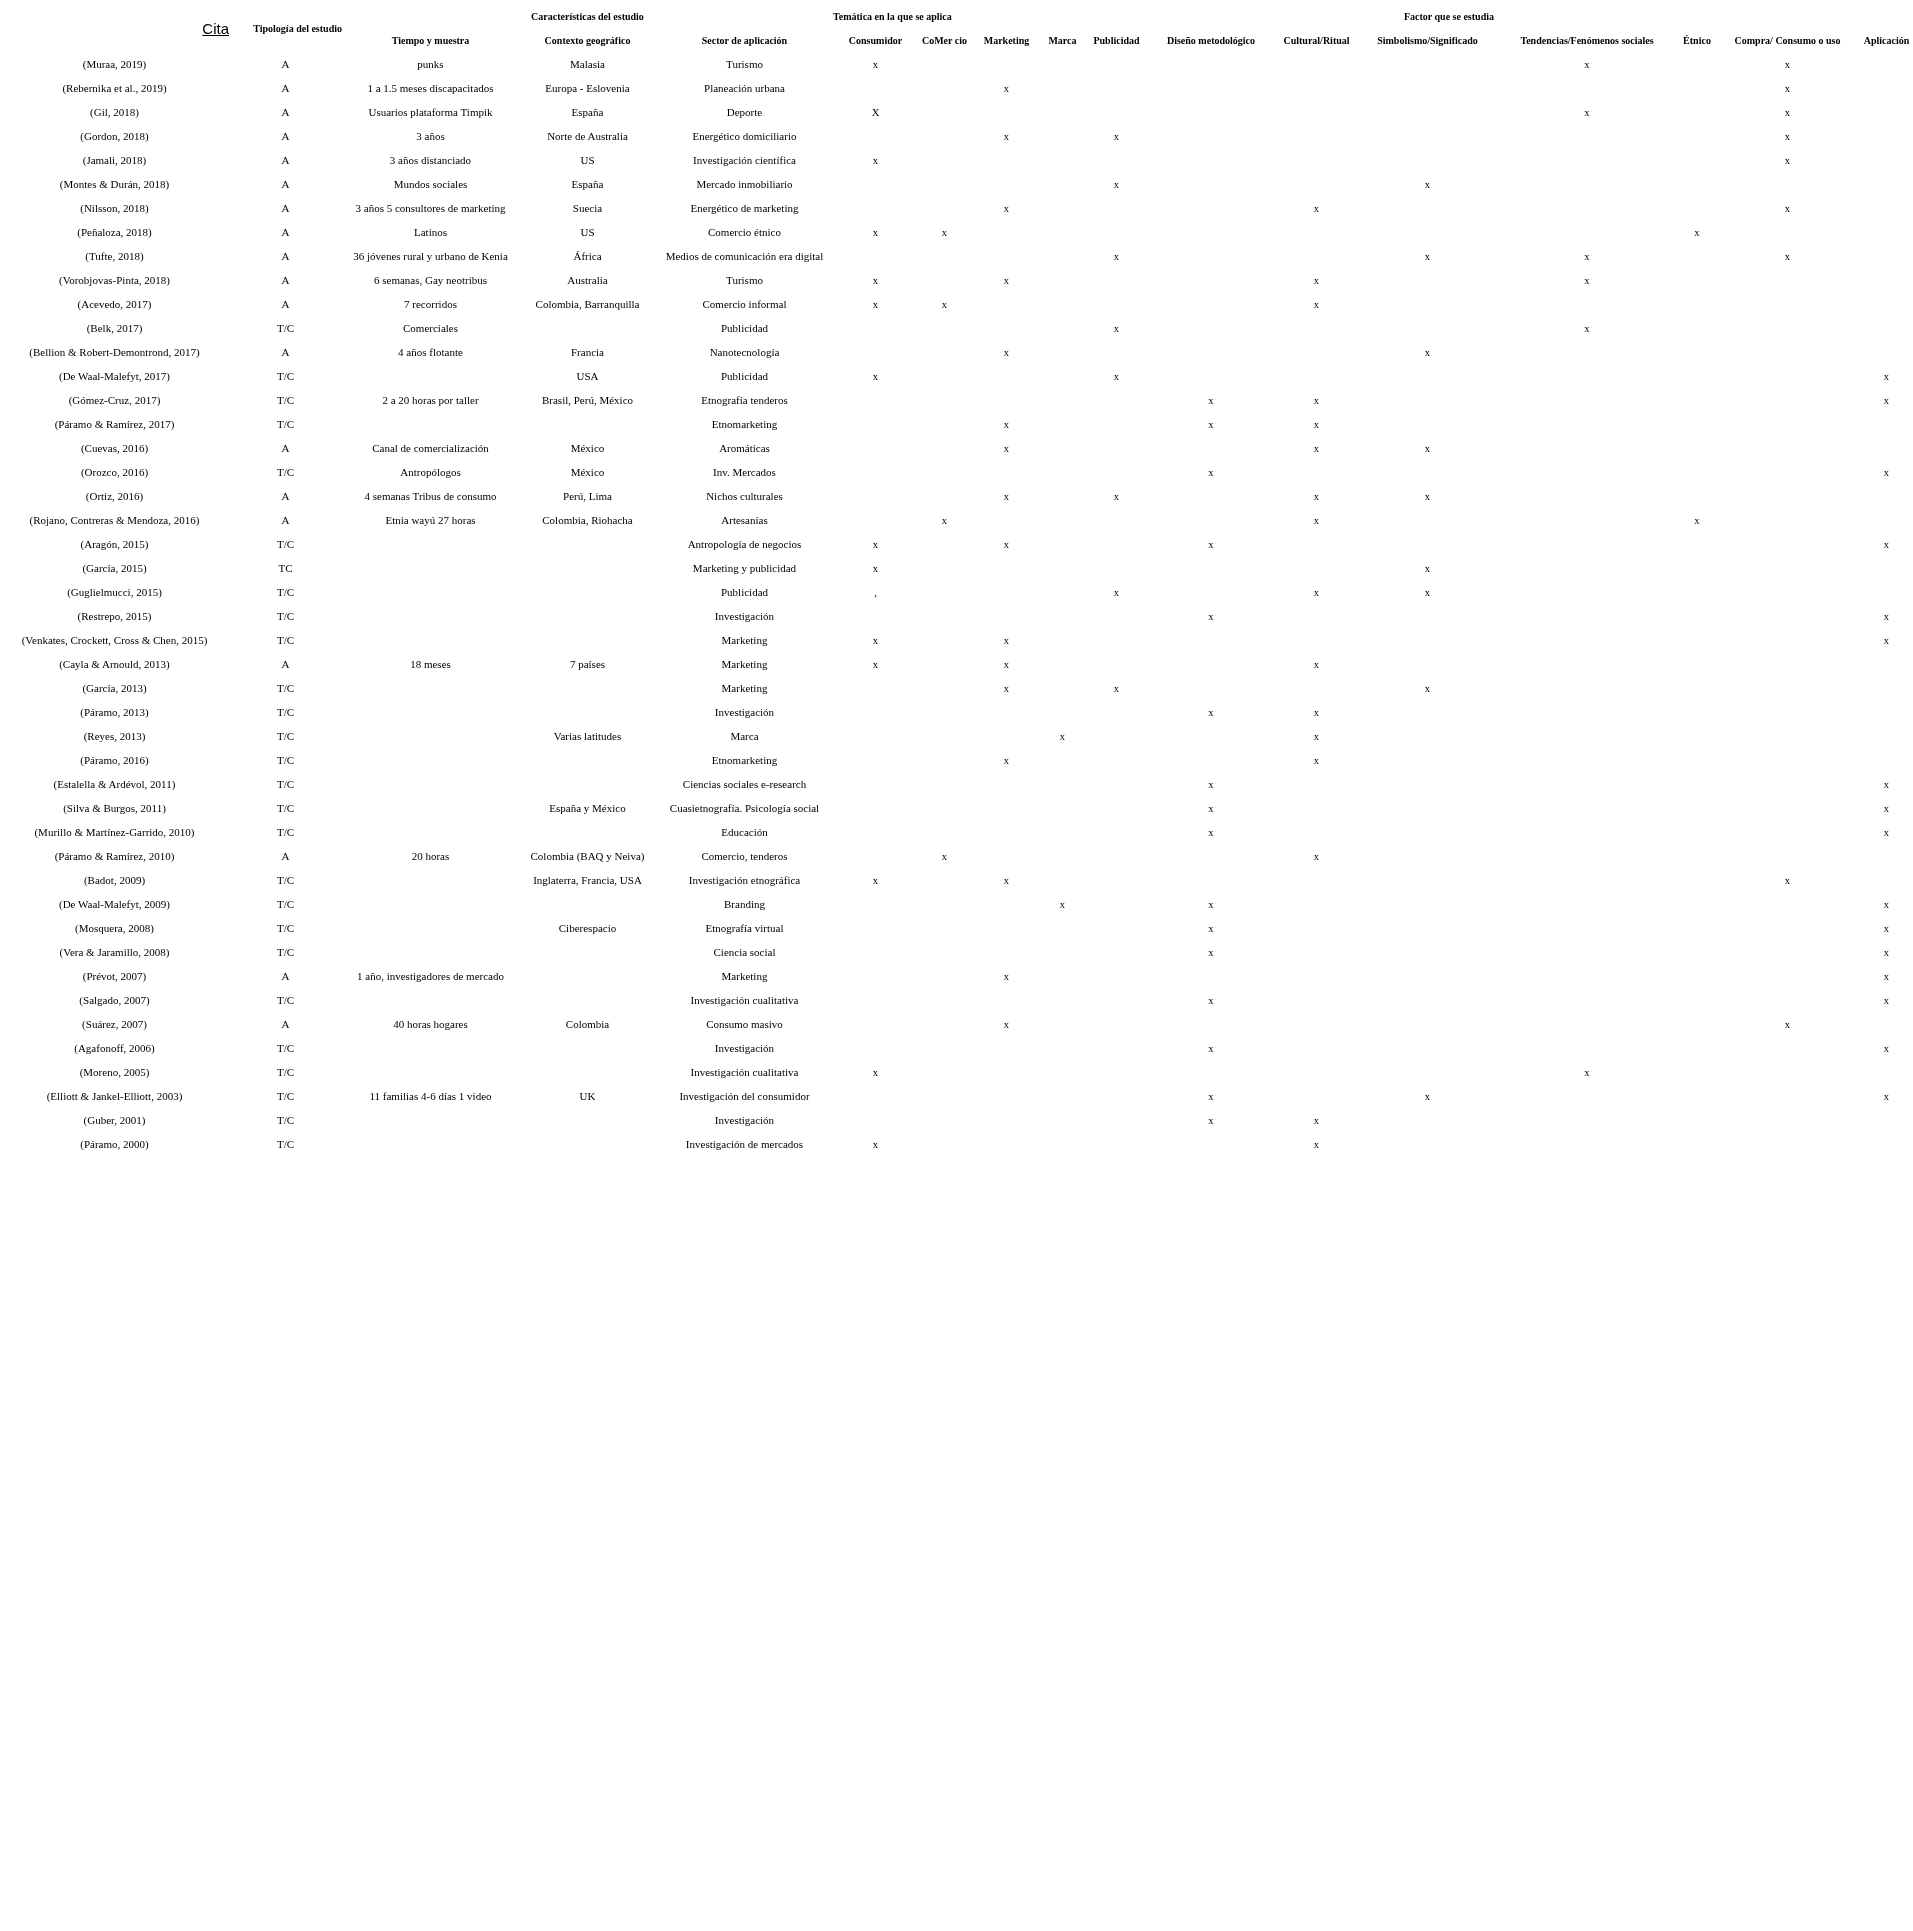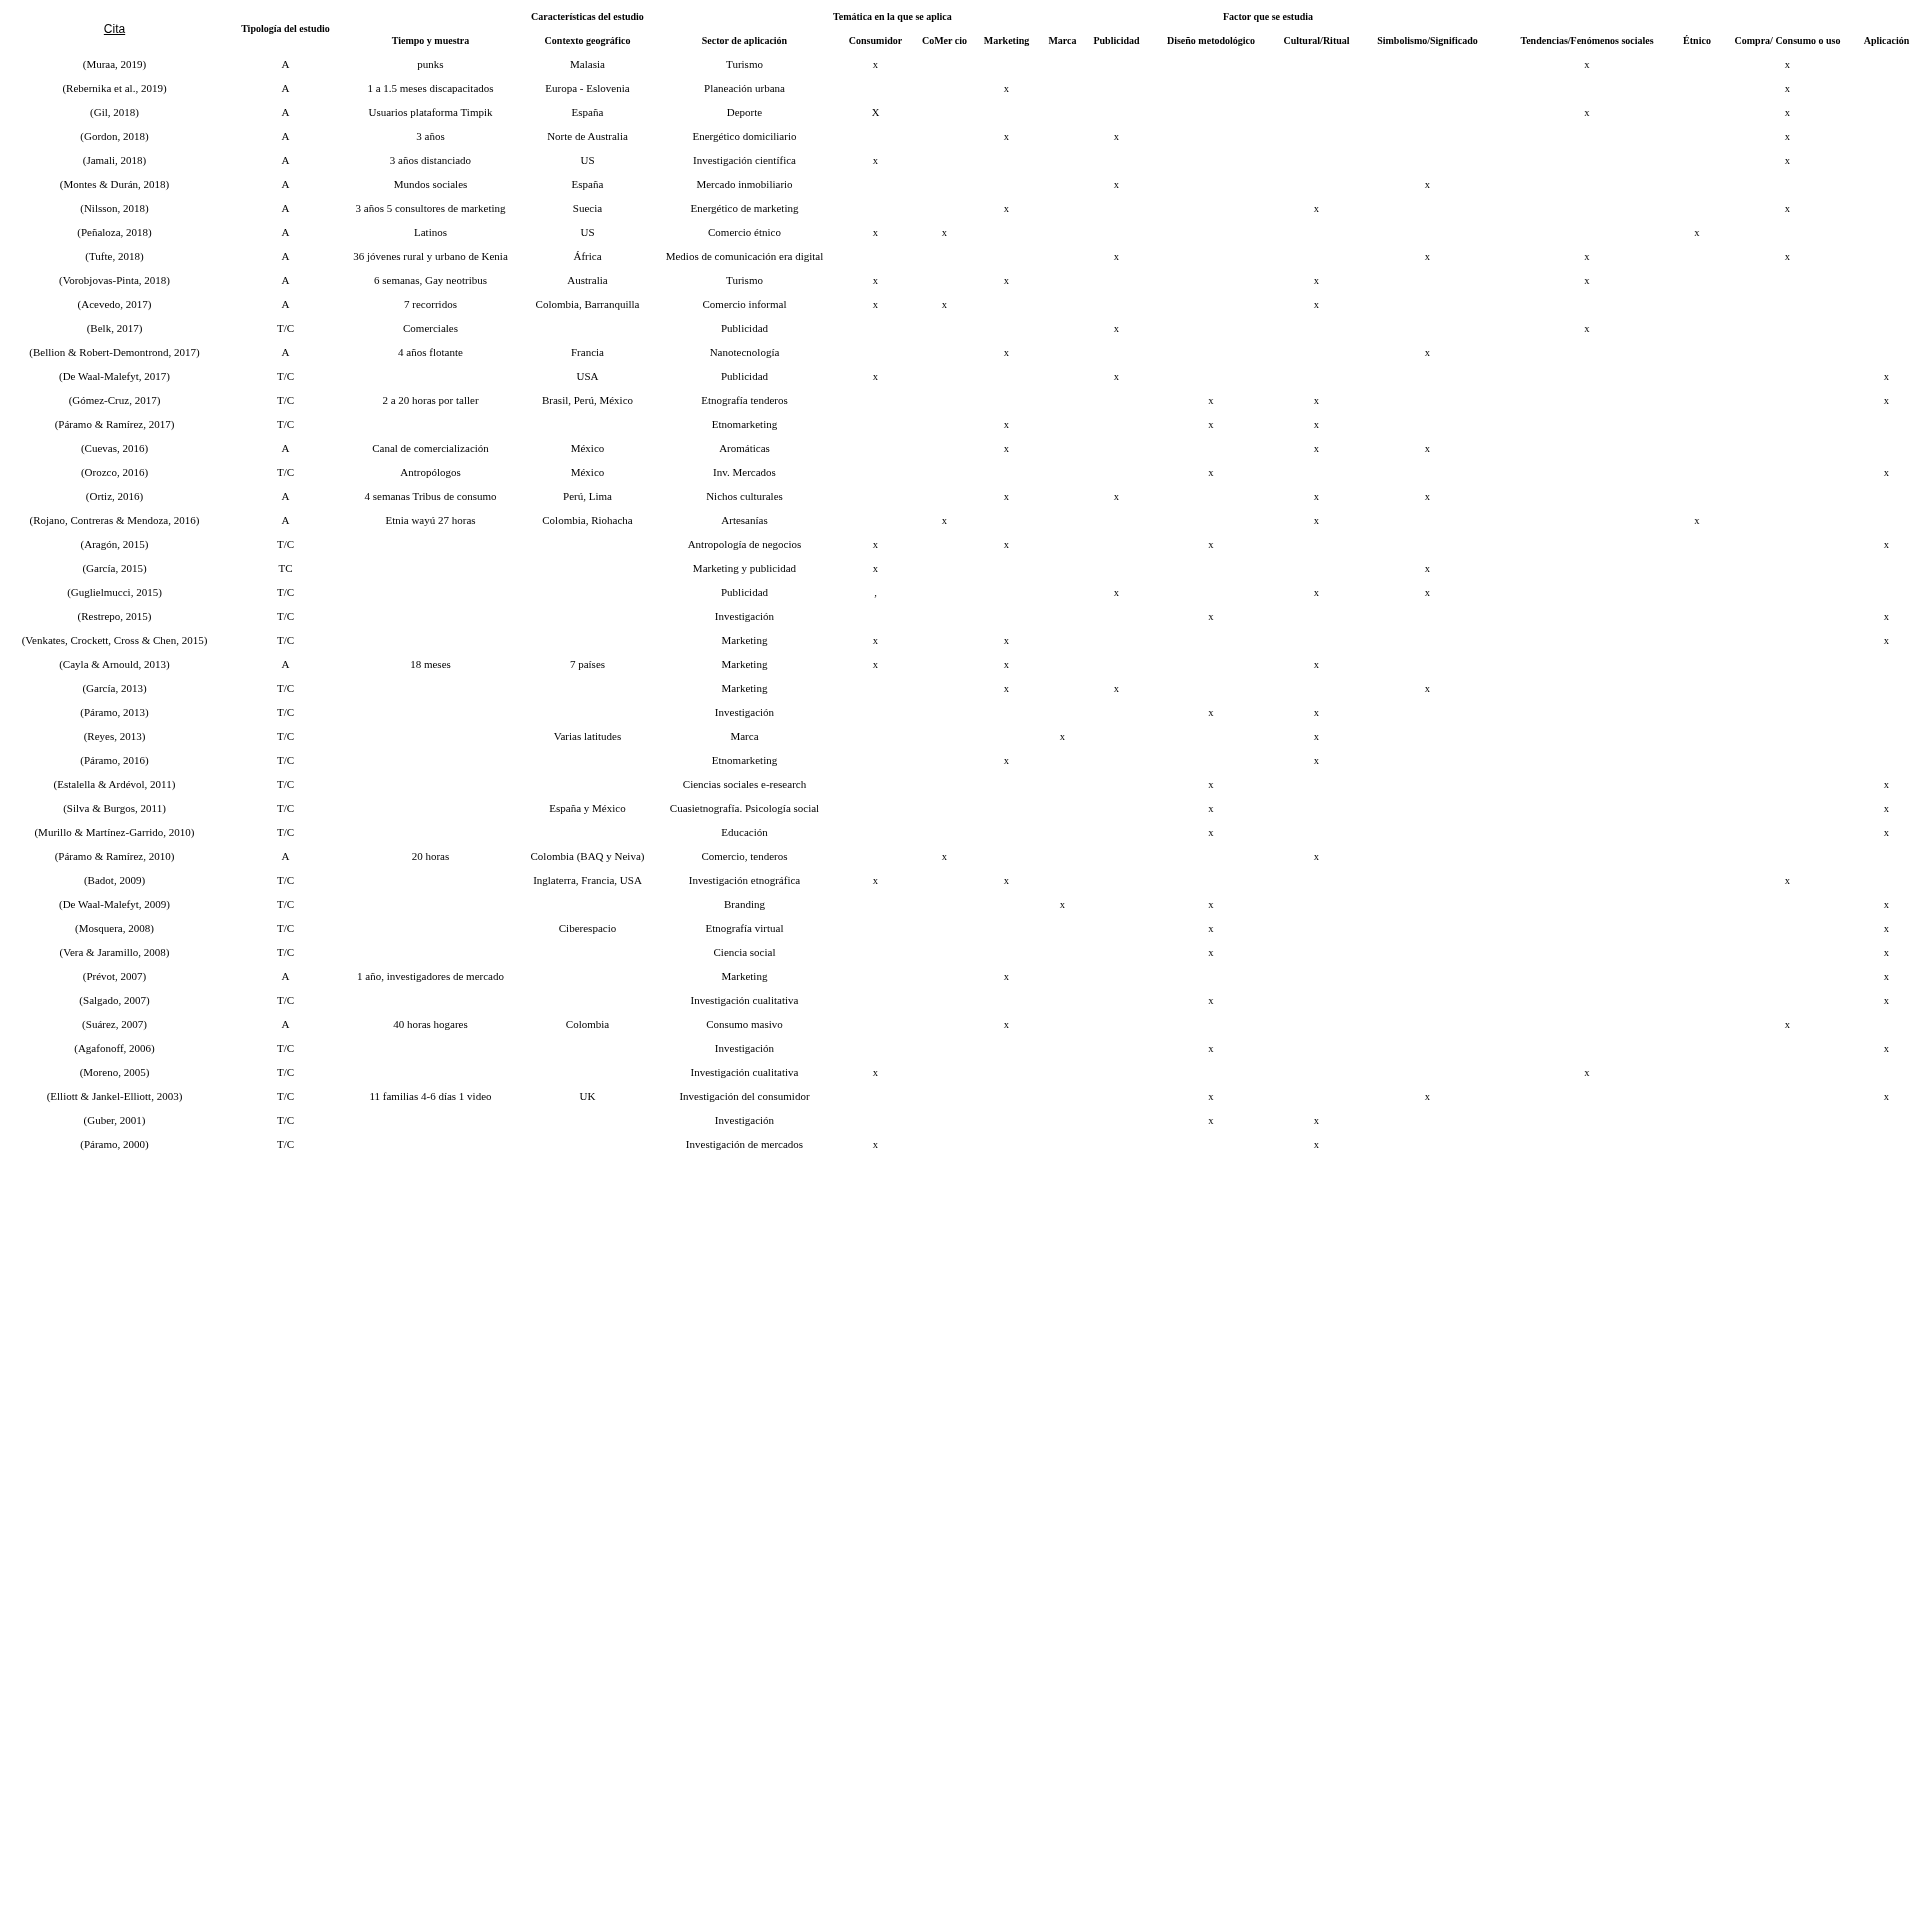"Factor que se estudia" tr.group-row th { text-align: none -> right }
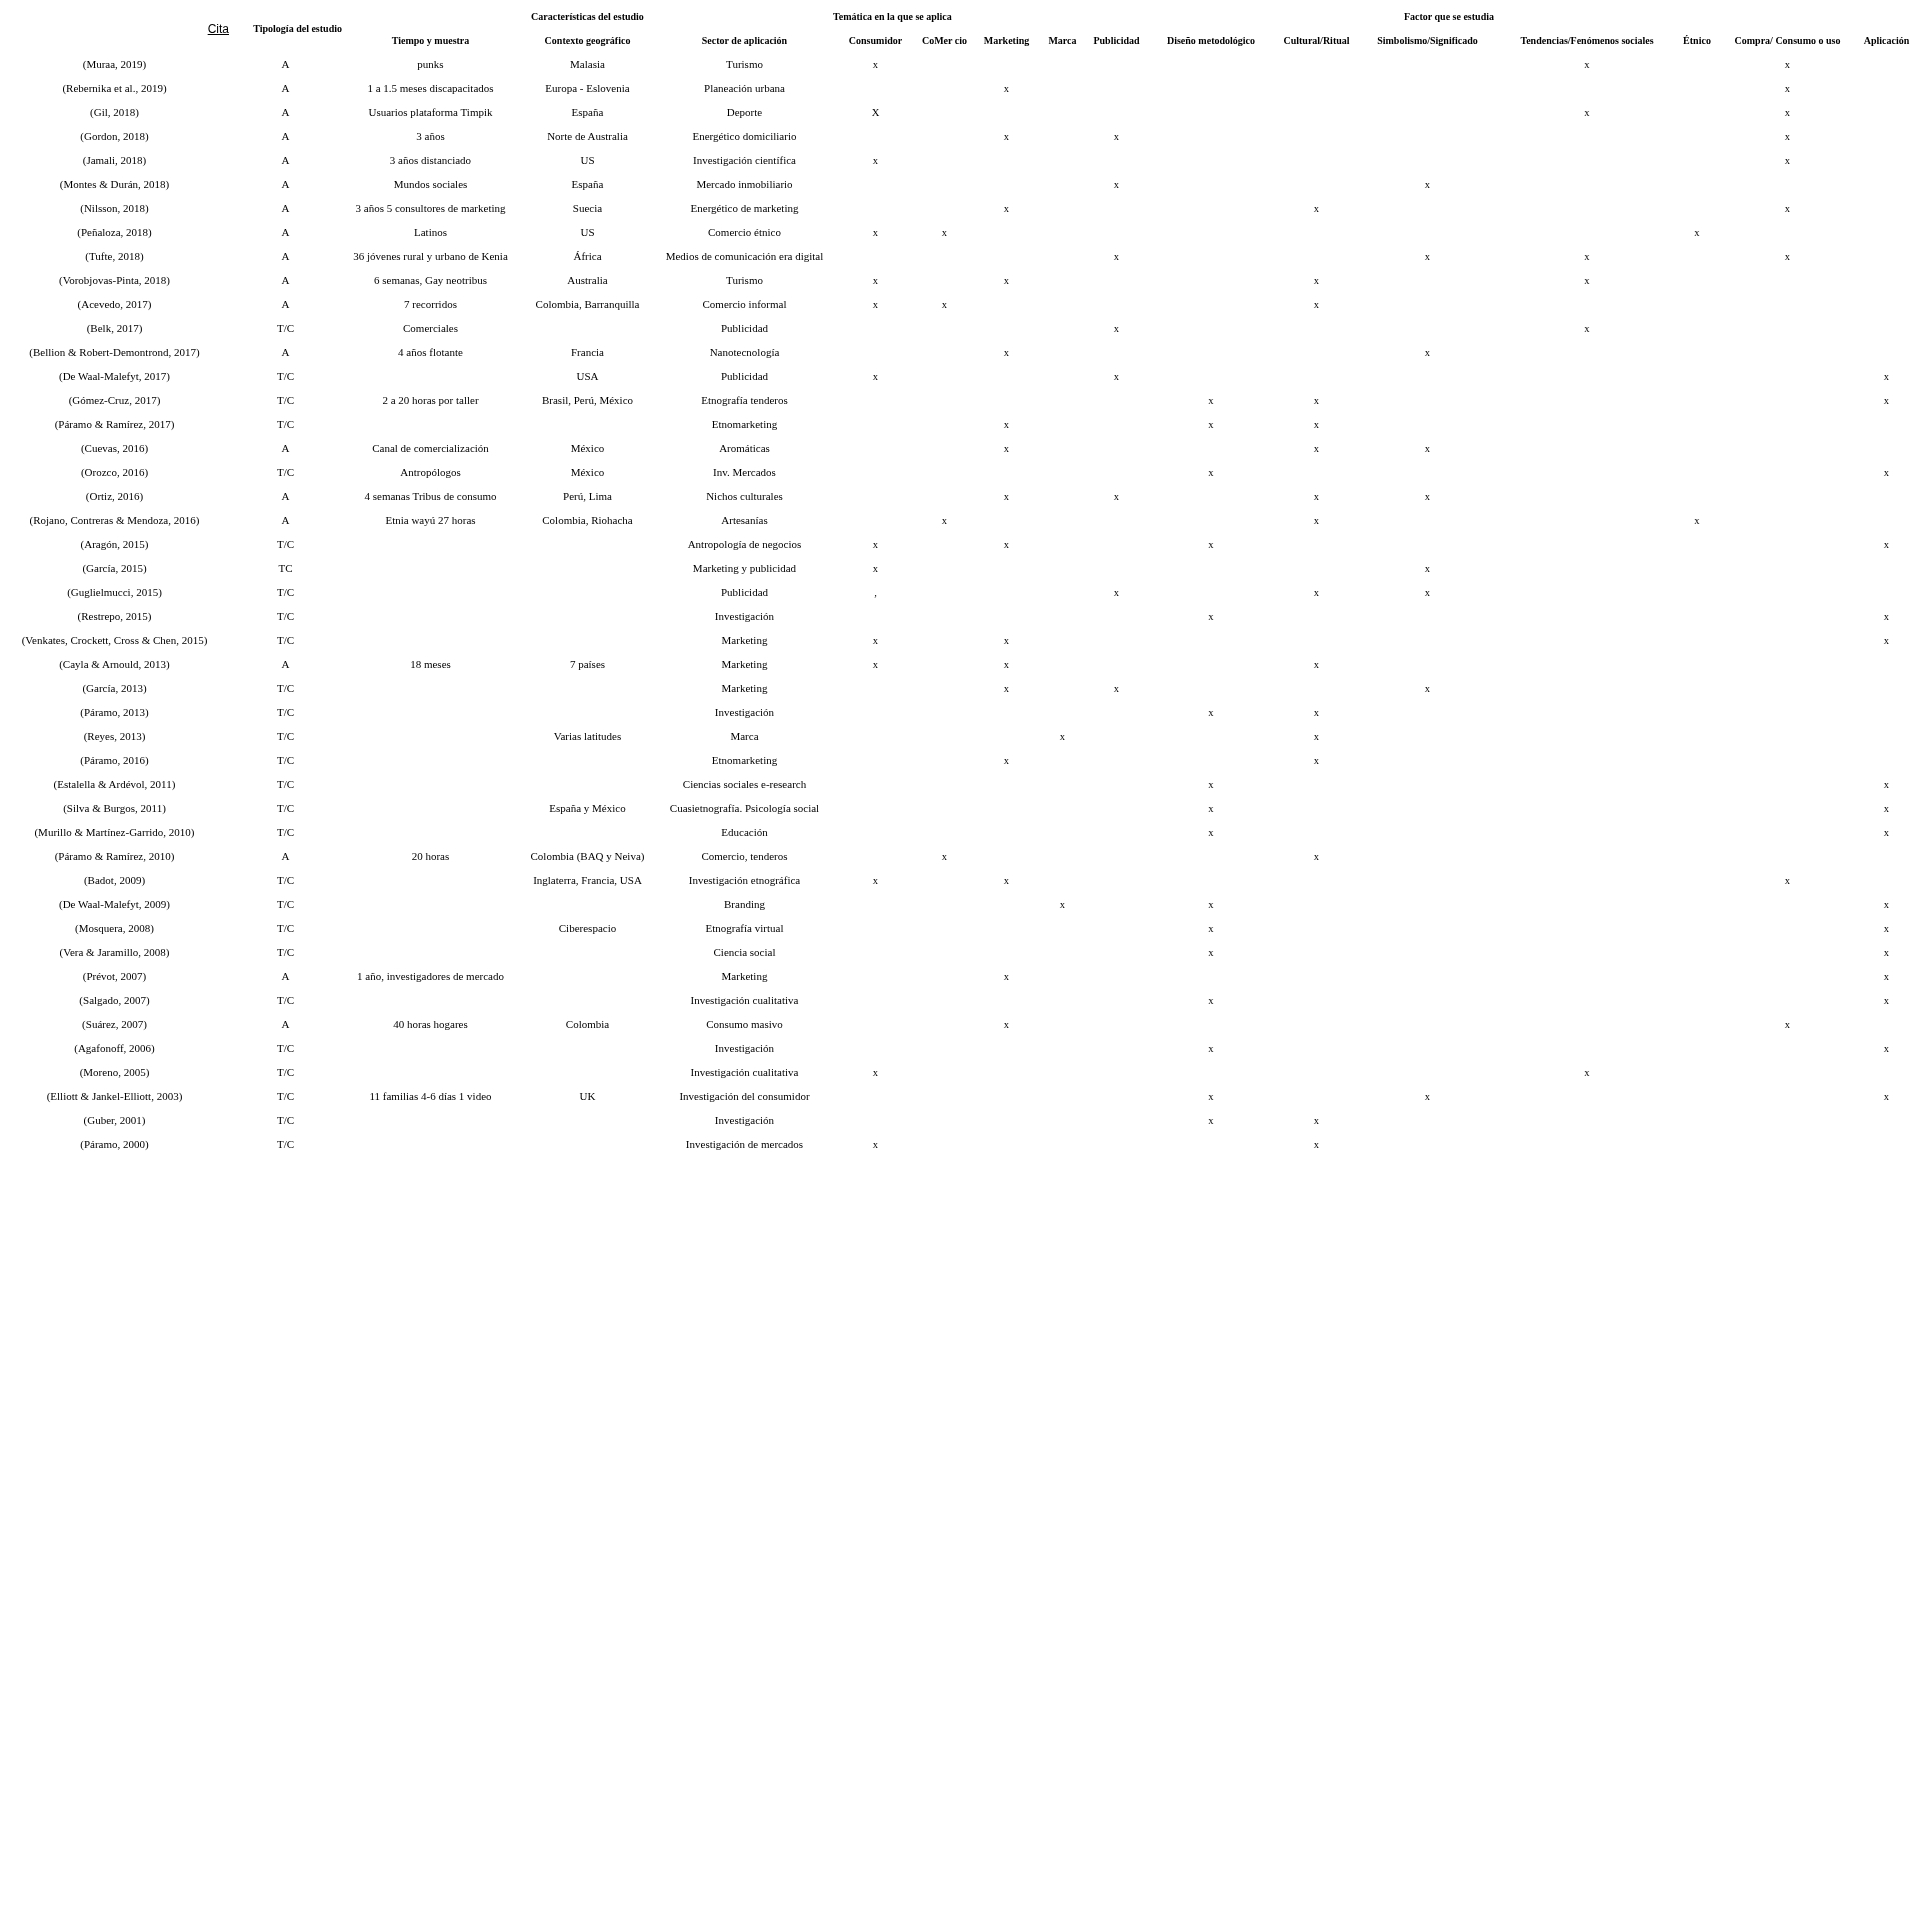"Cita" th.cita { font-size: 12px -> 15px }
